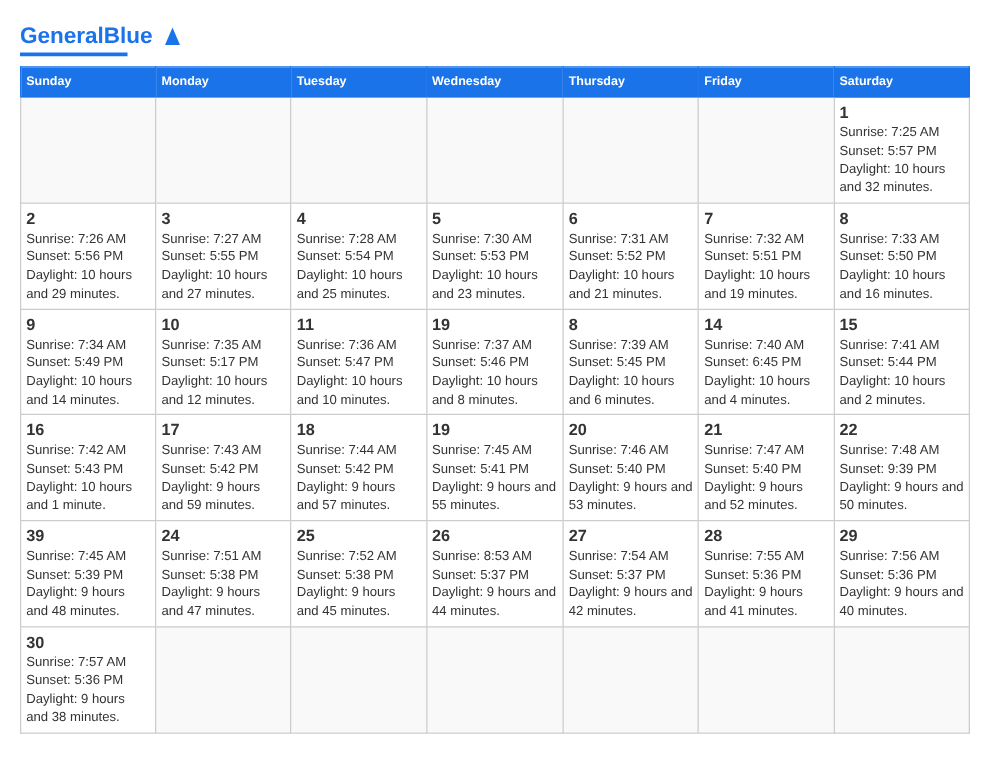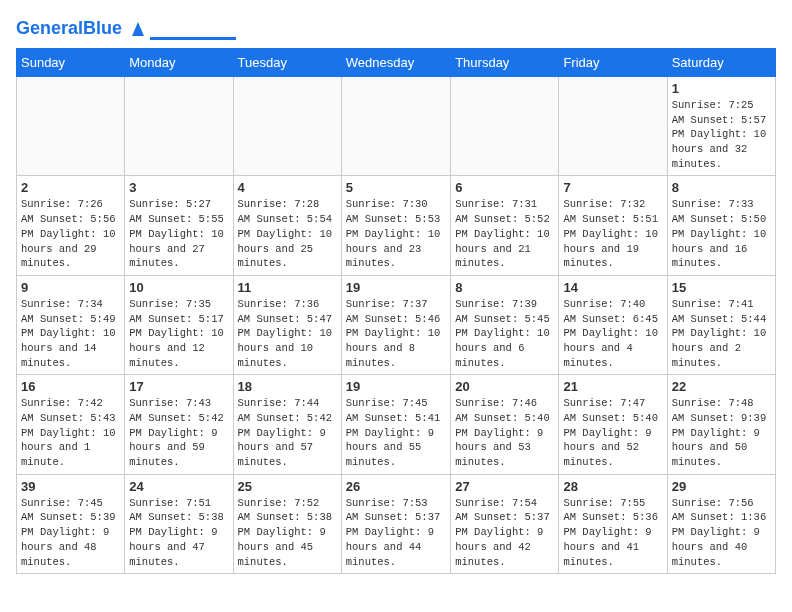"GeneralBlue" .logo { align-items: flex-end -> flex-start; flex-direction: row -> column }
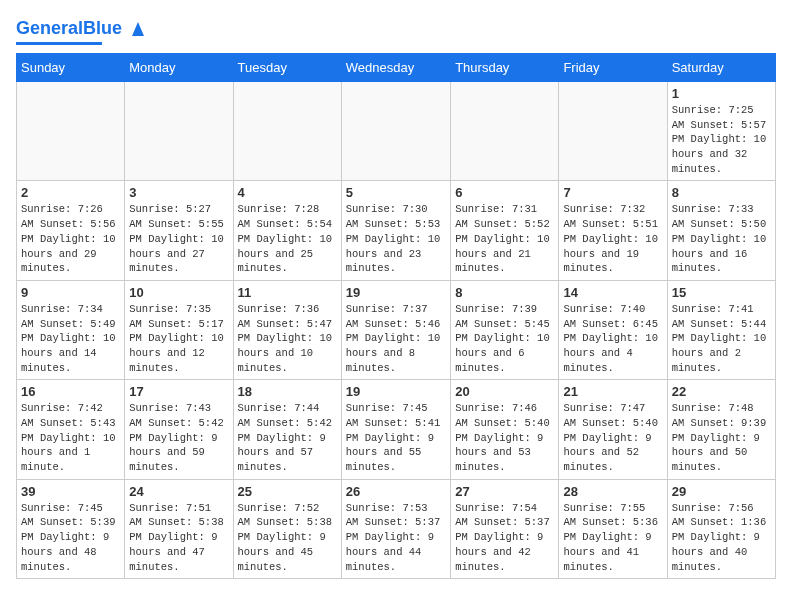"Sunday" .calendar th { font-size: 13px -> 10px; font-weight: normal -> bold }
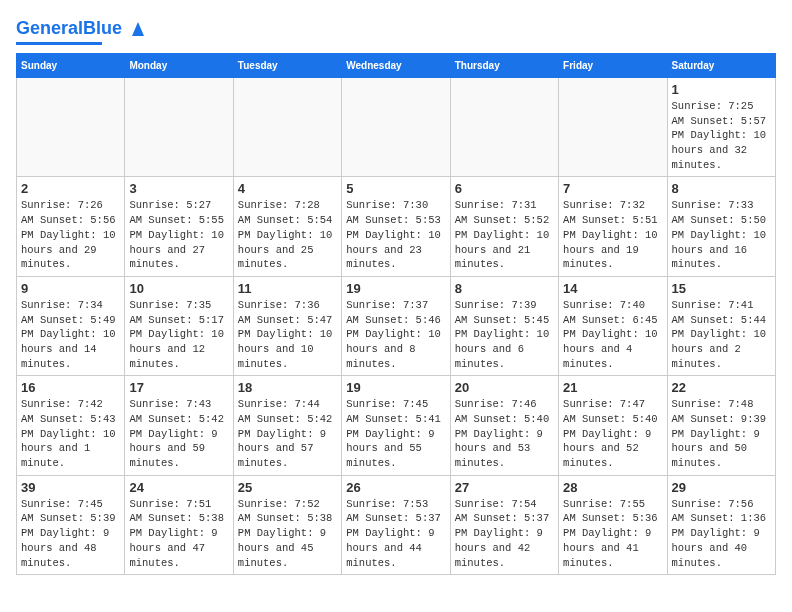"Sunrise: 7:25 AM Sunset: 5:57" .day-info { font-family: Liberation Mono, monospace -> none }
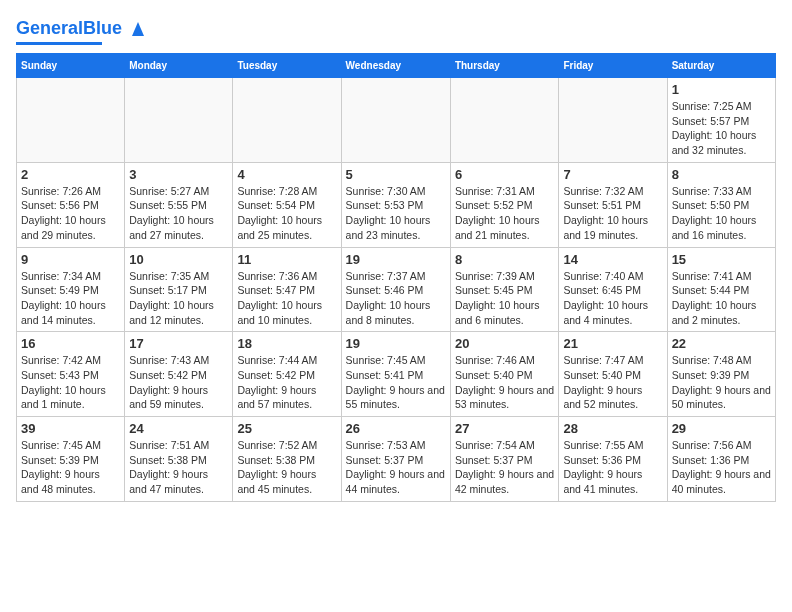"Sunrise: 5:27 AM Sunset: 5:55" div.day-info { text: 5:27 -> 7:27 }
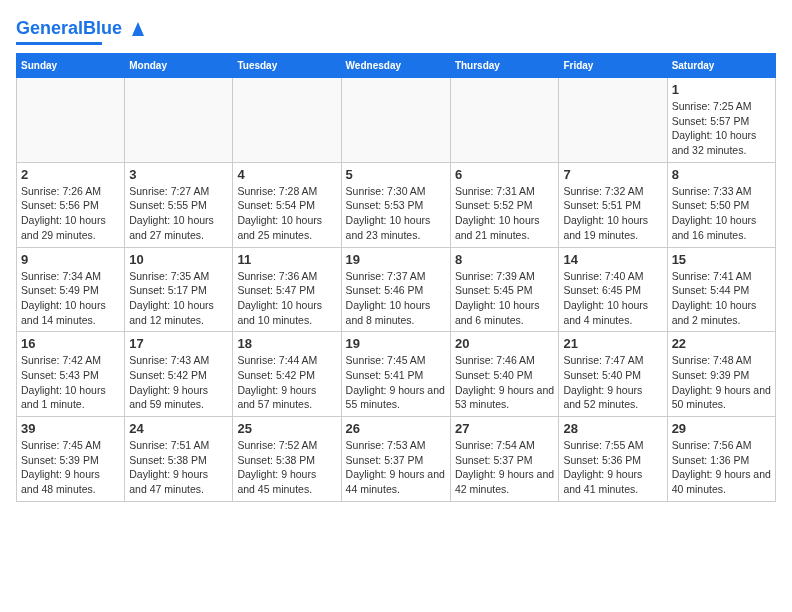"Sunrise: 7:53 AM Sunset: 5:37" div.day-info { text: 7:53 -> 8:53 }
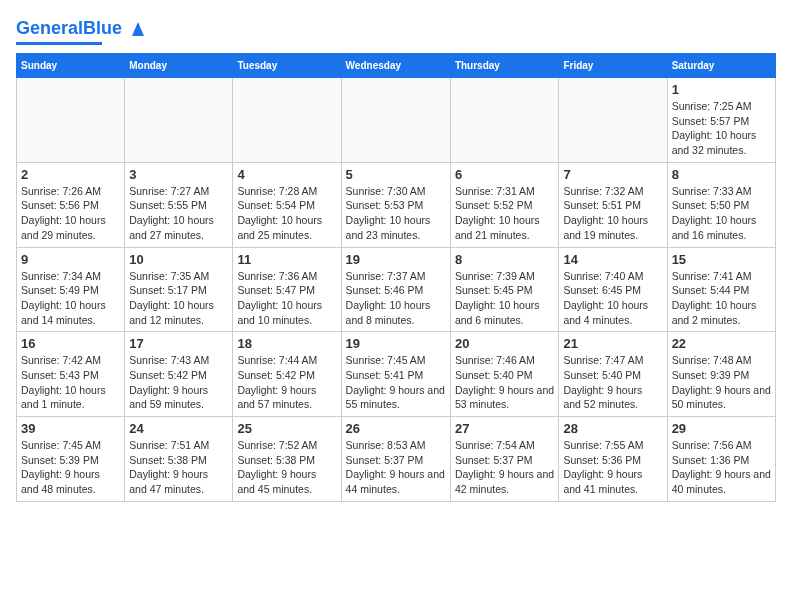"Sunrise: 7:56 AM Sunset: 1:36" div.day-info { text: 1:36 -> 5:36 }
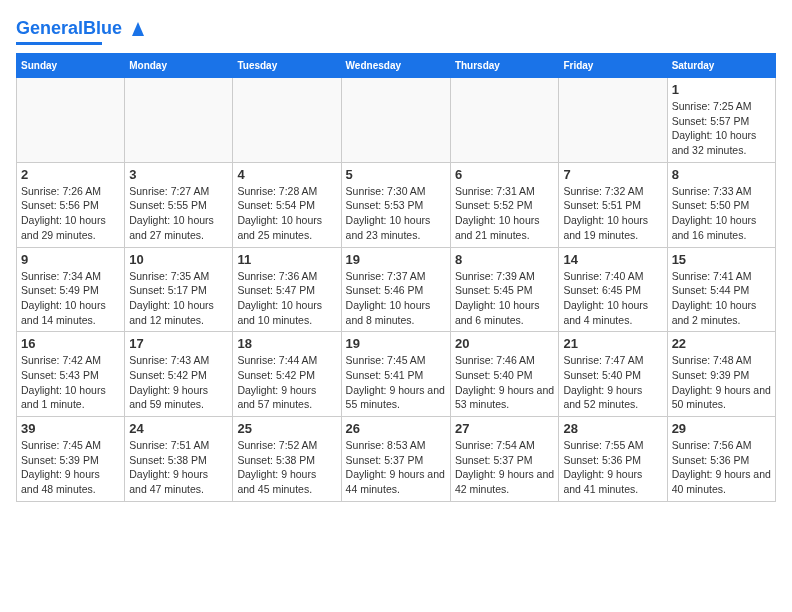"30" tr { html: none -> <tr> <td> <div>30</div> <div>Sunrise: 7:57 AM Sunset: 5:36 PM Daylight: 9 hours and 38 minutes.</div> </td> <td></td> <td></td> <td></td> <td></td> <td></td> <td></td> </tr> }
